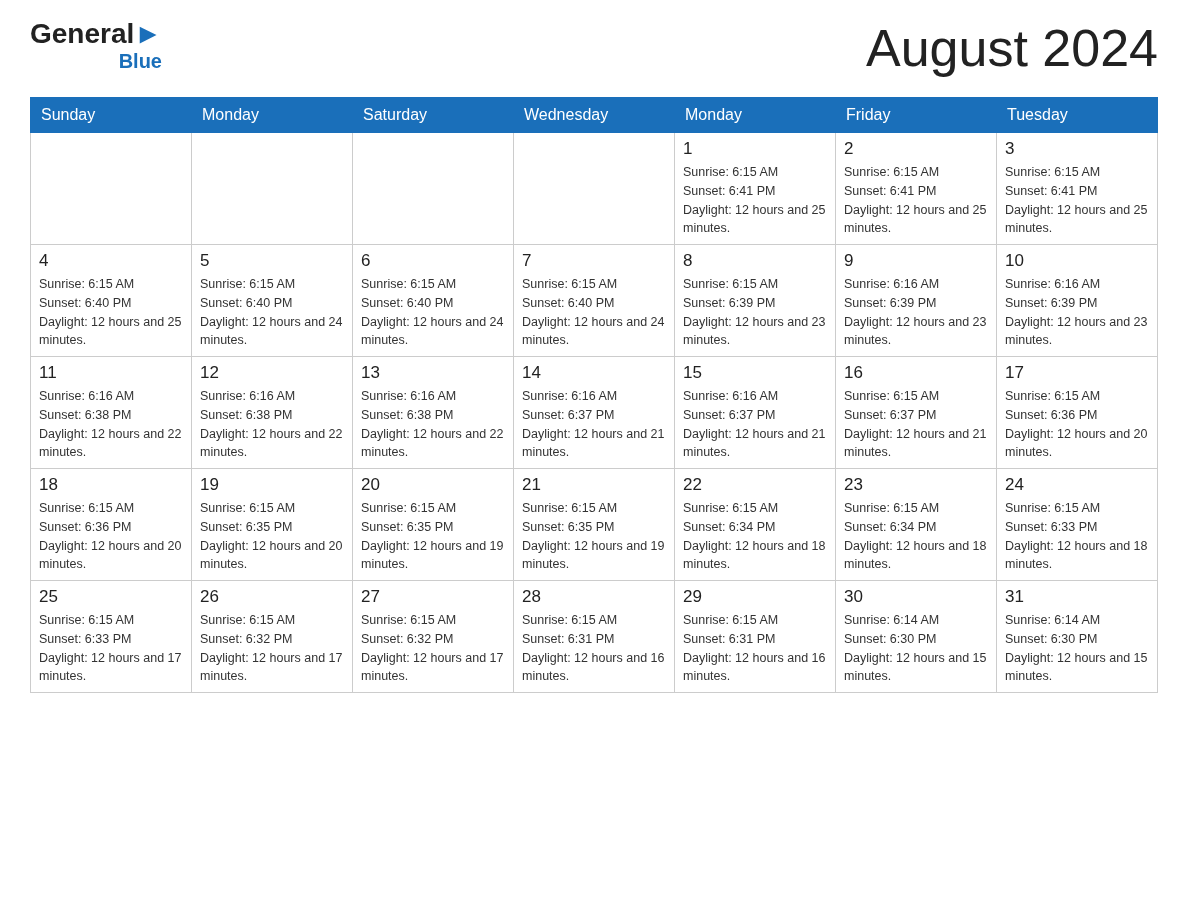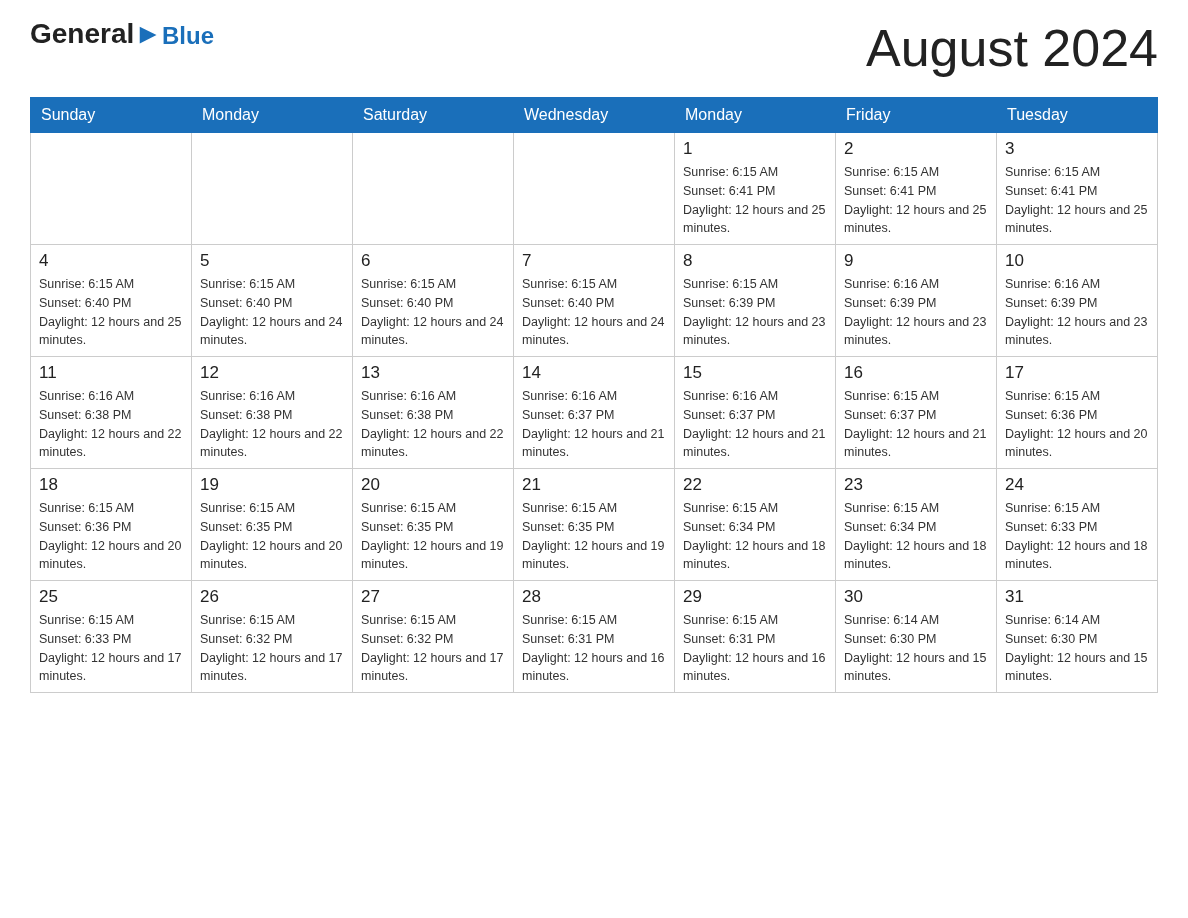"General►" .logo { align-items: flex-start -> flex-end; flex-direction: row -> column }
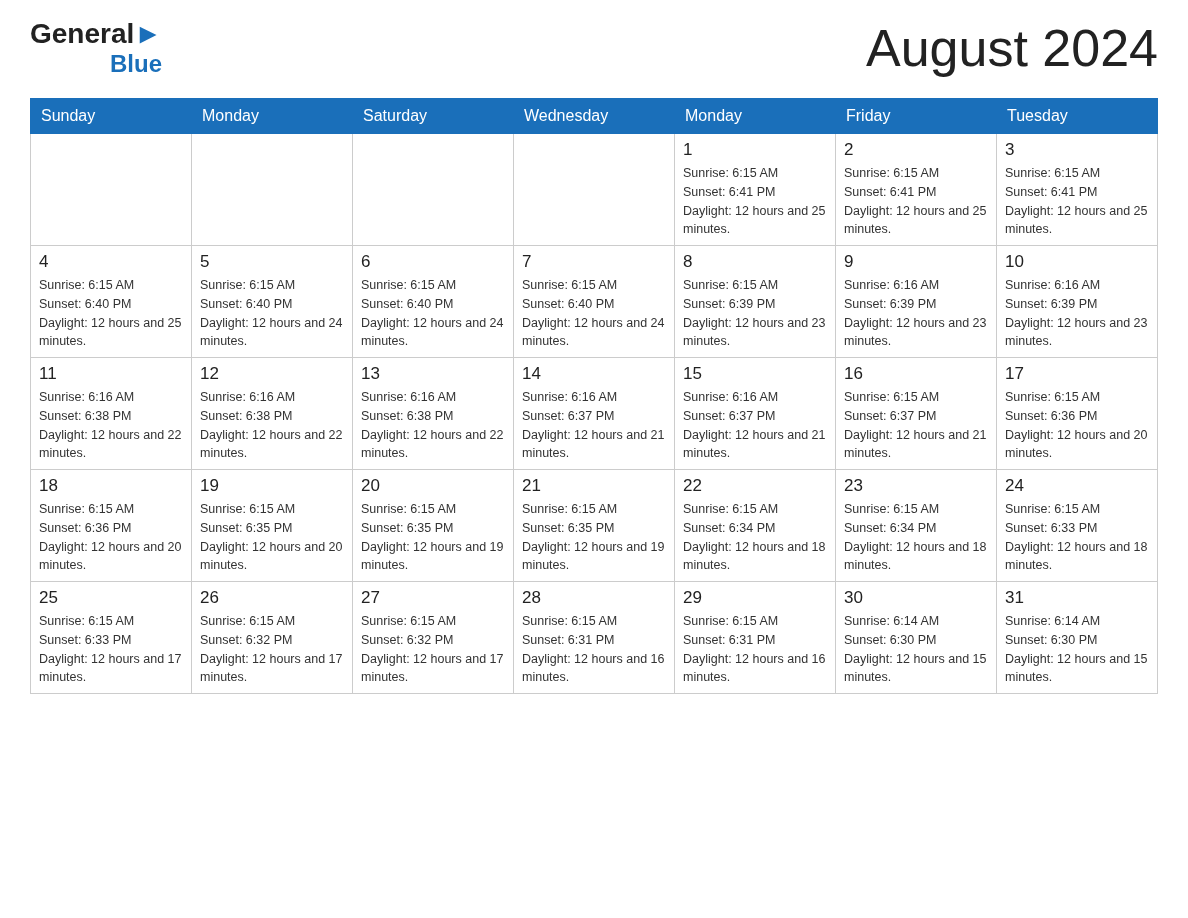"Blue" .logo-blue { font-size: 24px -> 20px }
